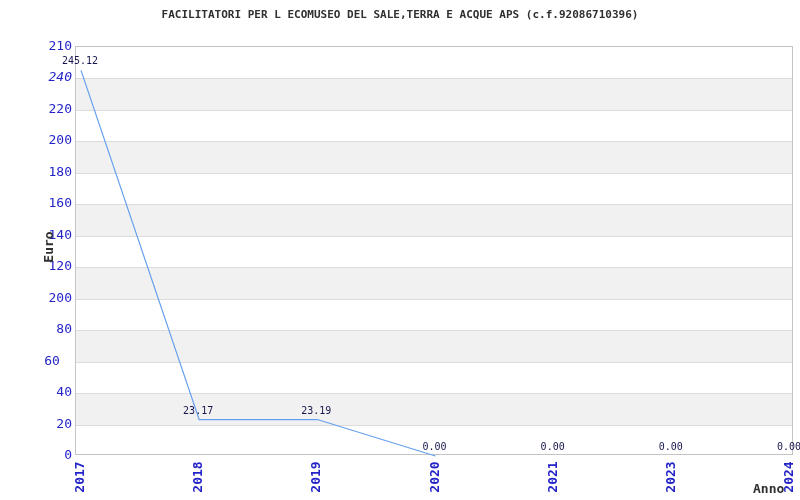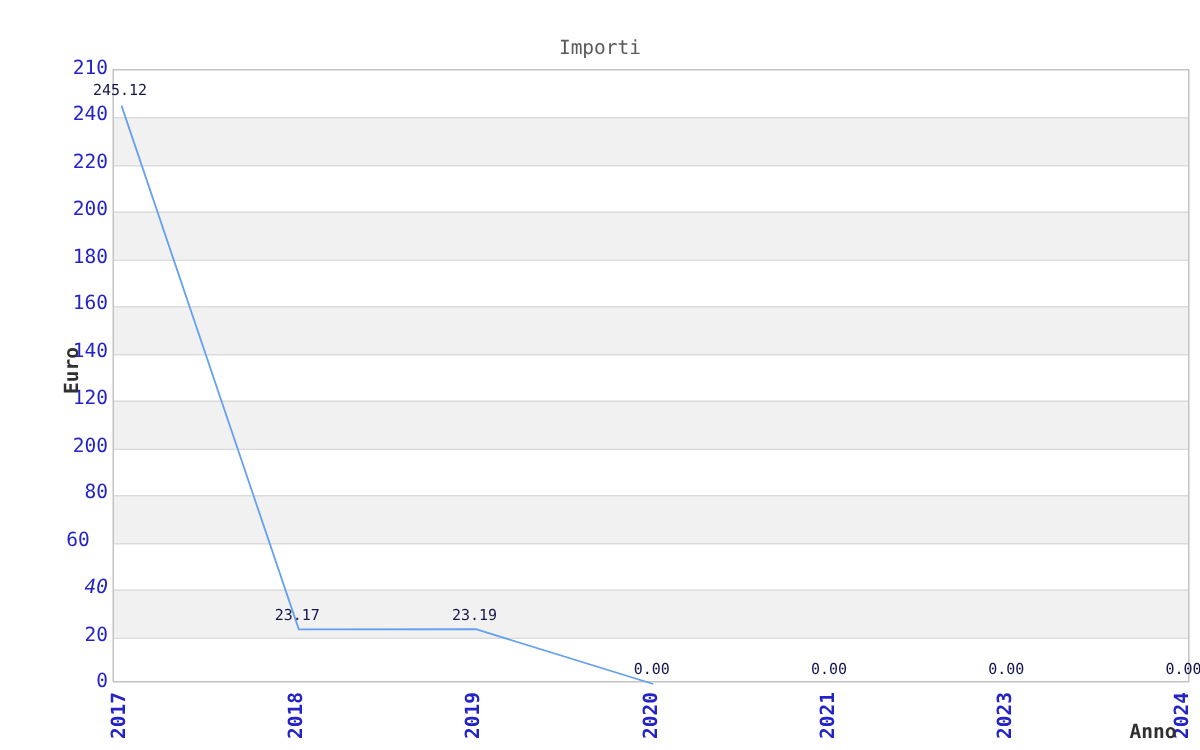"FACILITATORI PER L ECOMUSEO DEL" div.title { html: none -> <div>FACILITATORI PER L ECOMUSEO DEL SALE,TERRA E ACQUE APS (c.f.92086710396)</div> }
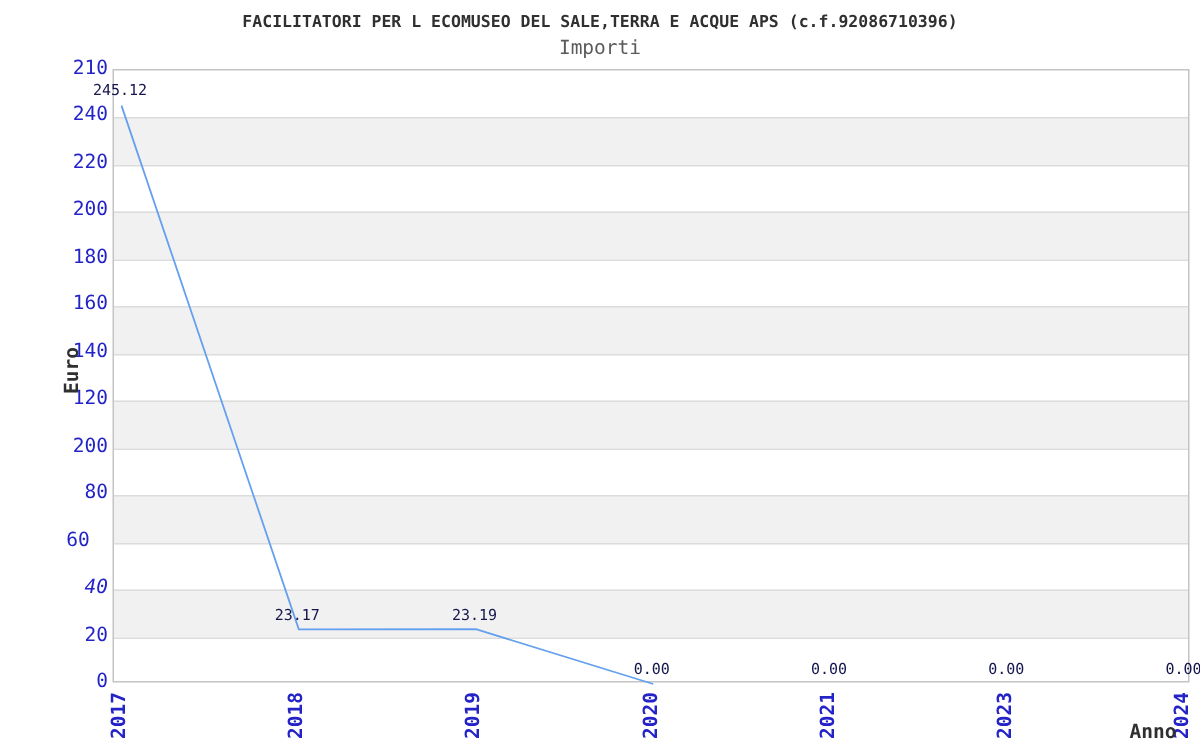"Importi" div.subtitle { html: <div>Importi</div> -> none }
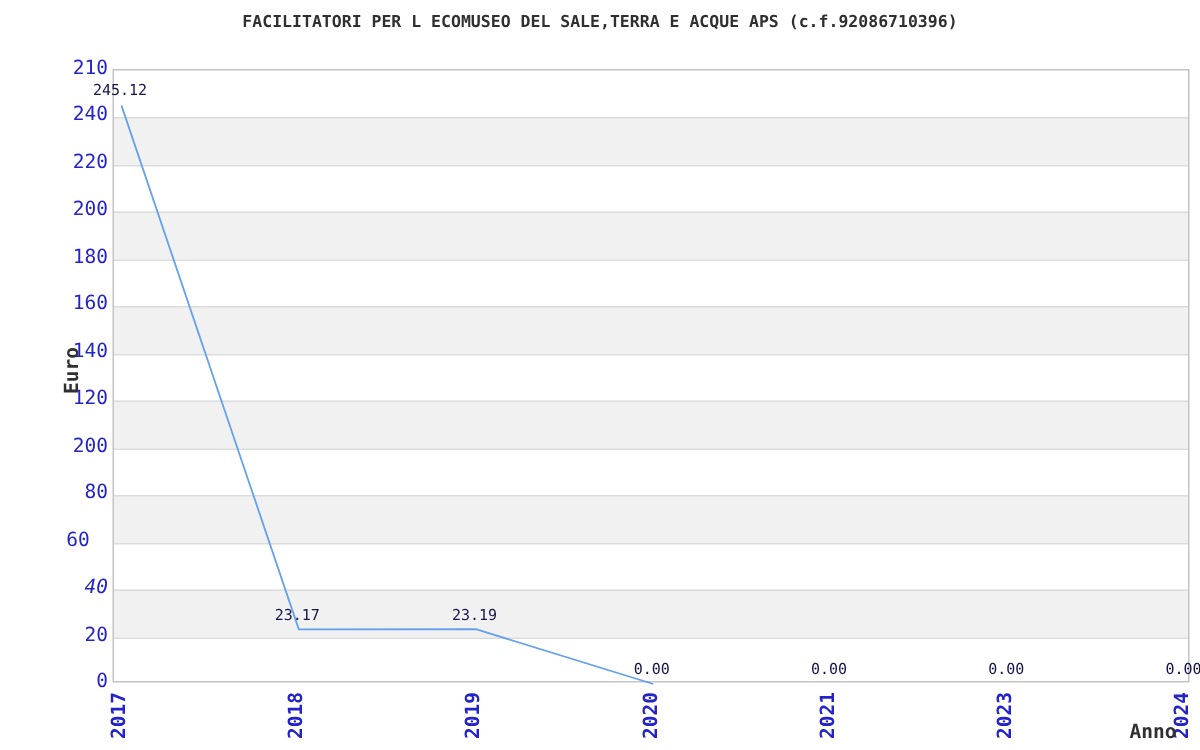"240" div.ytick { font-style: none -> italic }
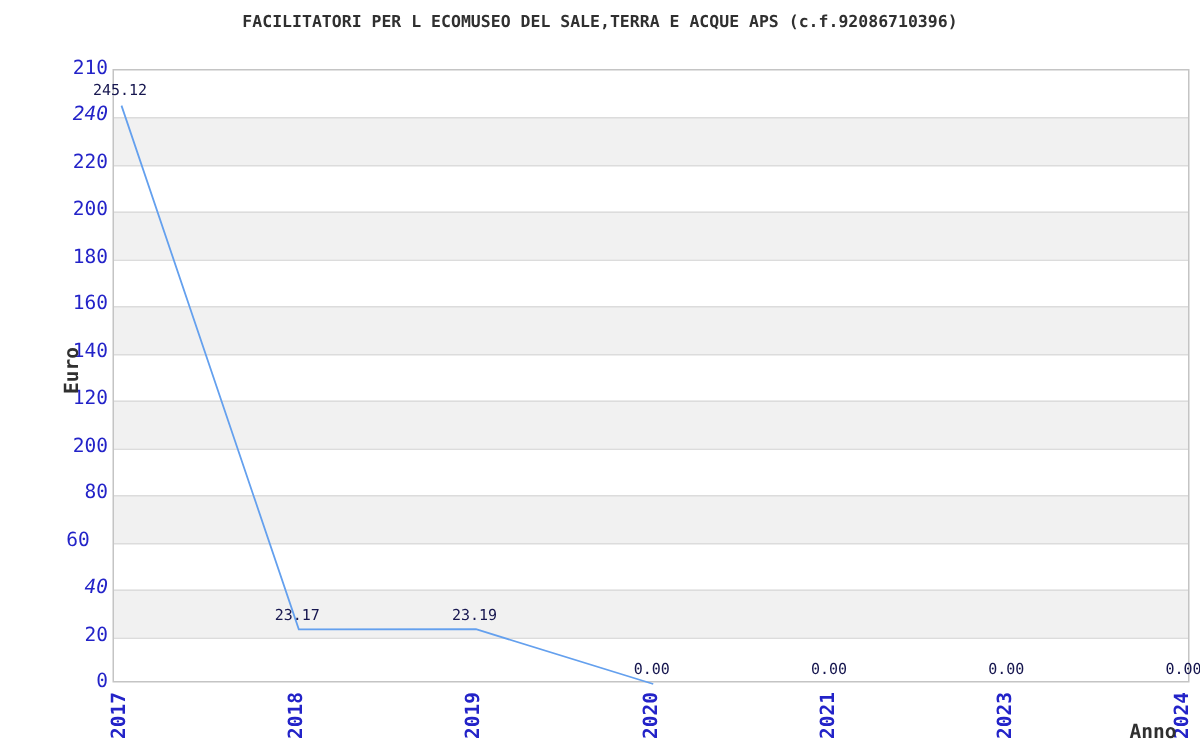"40" div.ytick { font-style: italic -> none }
